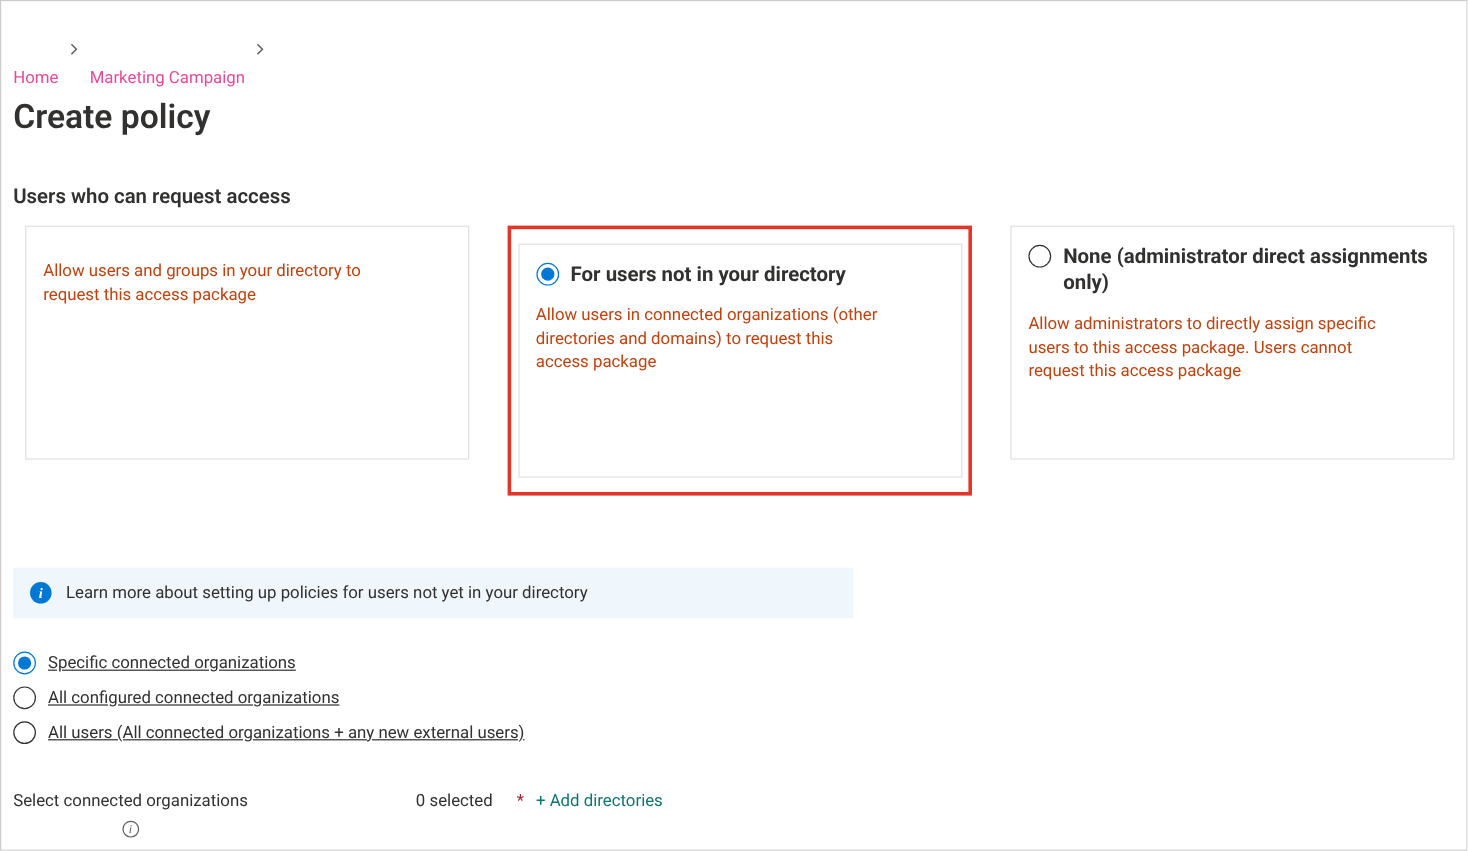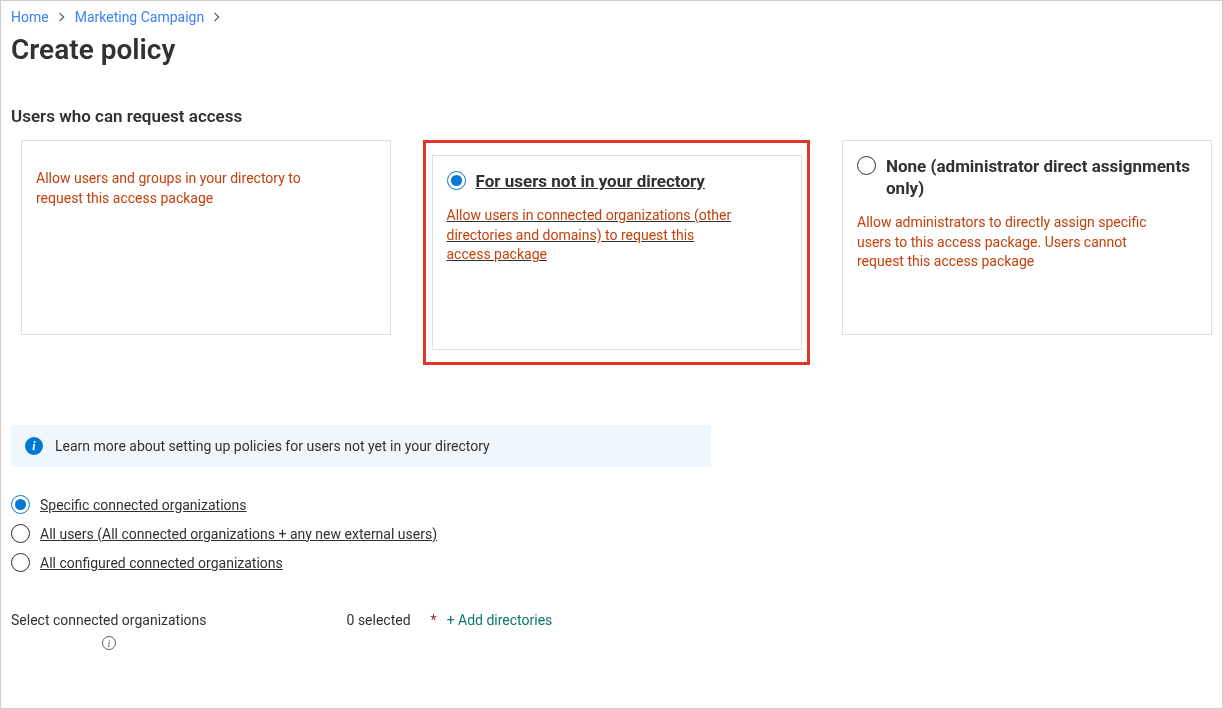"Home" .breadcrumb a { color: #3b82f6 -> #ec4899; margin-top: none -> 48px }
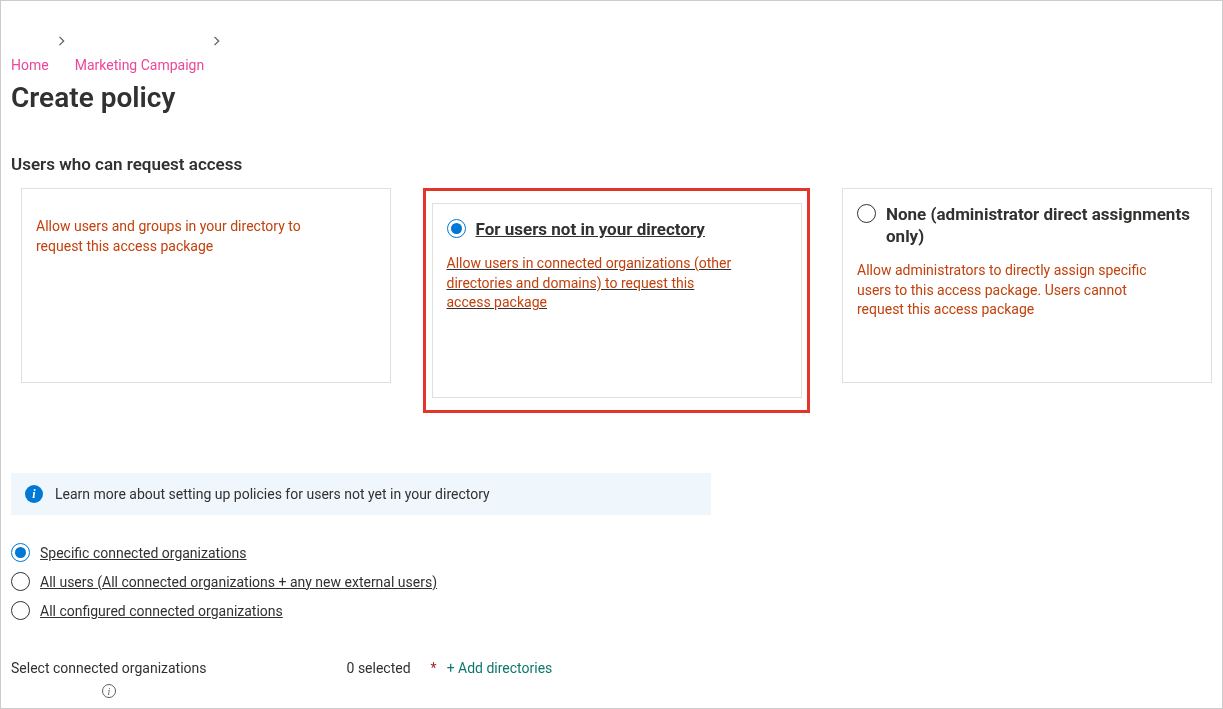"For users not in your" .card-wrap.highlight { text-decoration: underline -> none }
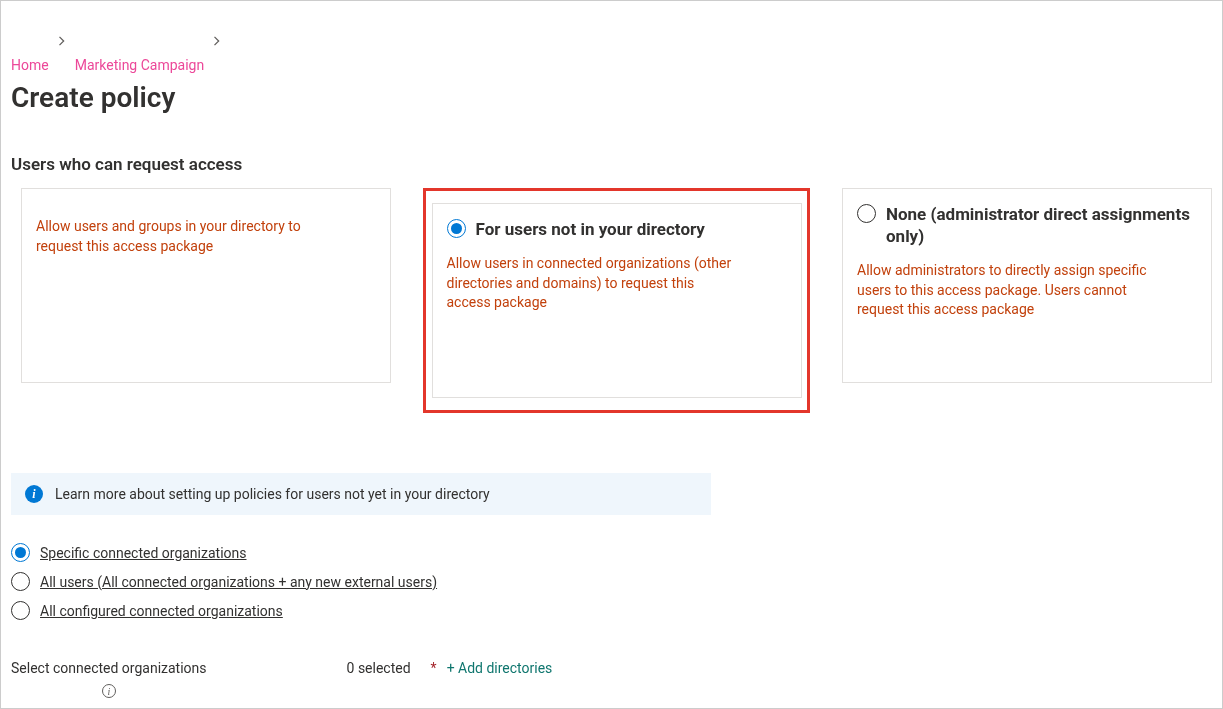"All users (All connected organizations" div.opt { order: before "All configured connected organizations" -> after "All configured connected organizations" }
